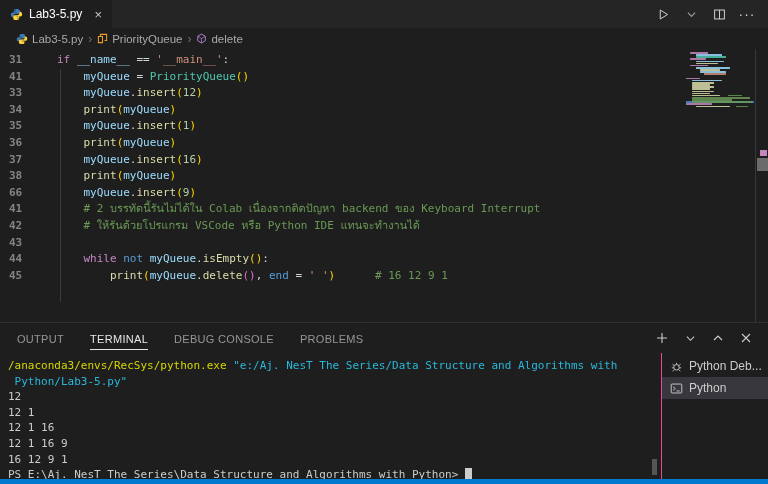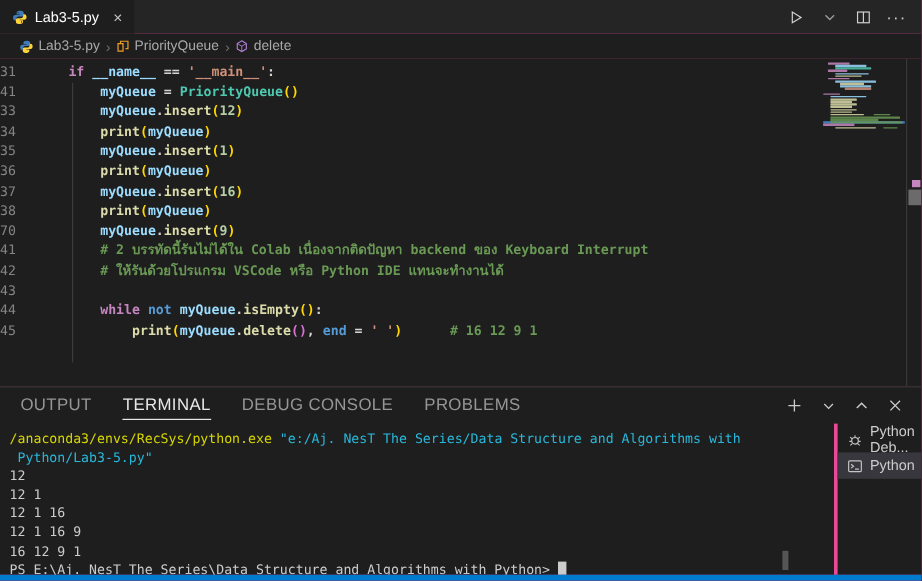"Lab3-5.py" .window { background: #ec4899 -> #4d7c0f; border-radius: none -> 16px }
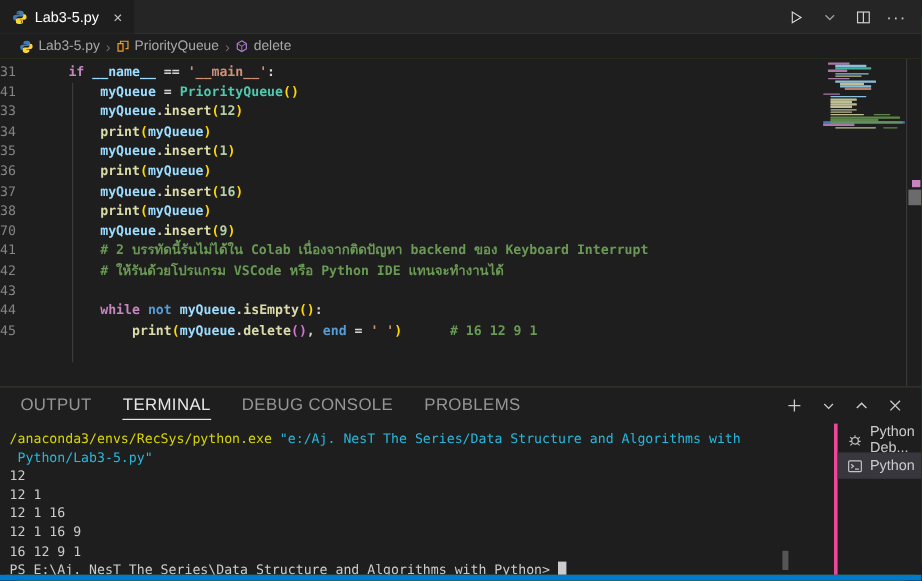"31" .ln { font-weight: none -> bold; text-align: left -> center }
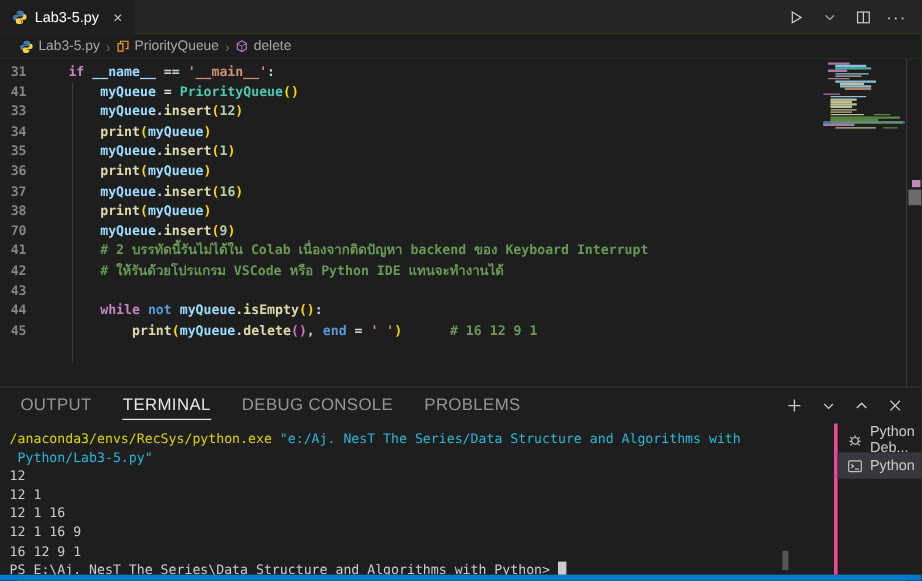"if __name__ == '__main__':" .lc { font-weight: bold -> none }
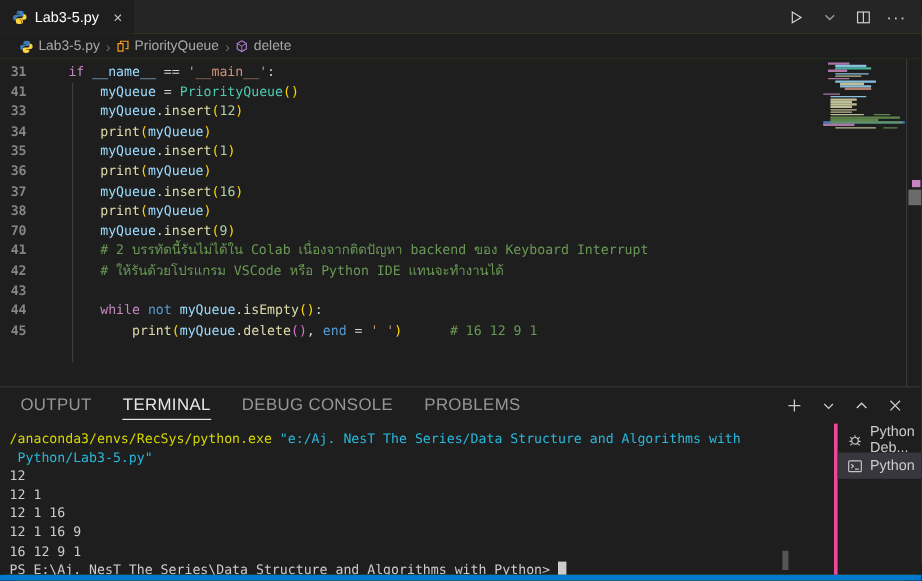"70" span.ln { text: 70 -> 66 }
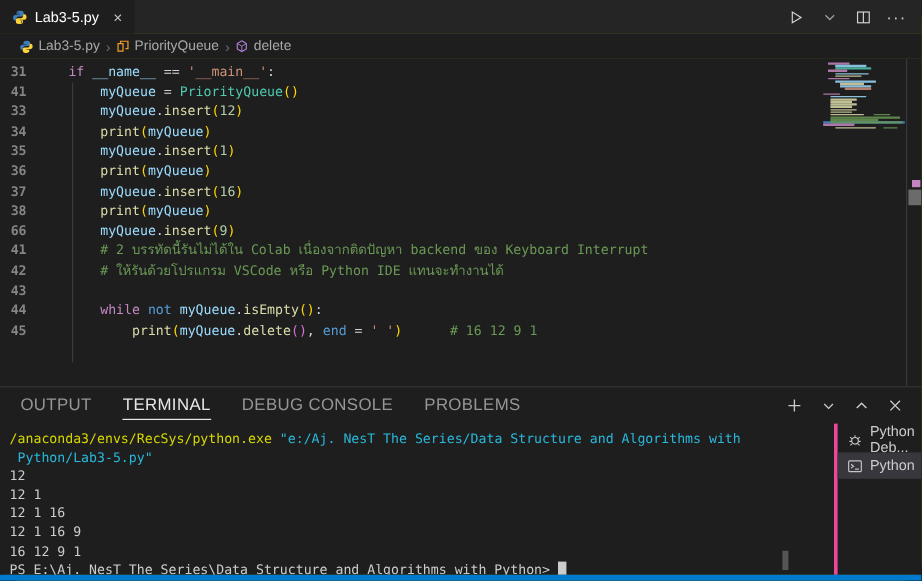"OUTPUT" .panel-tab { font-size: 14px -> 11px }
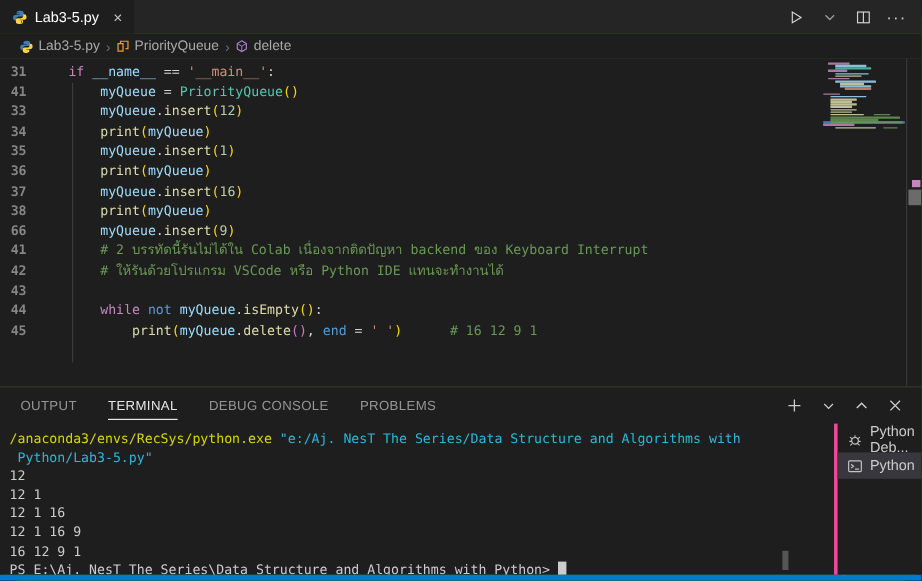"Python Deb..." .term-list { border-left: 3px solid #ec4899 -> 1px solid #ec4899; left: 695px -> 661px }
